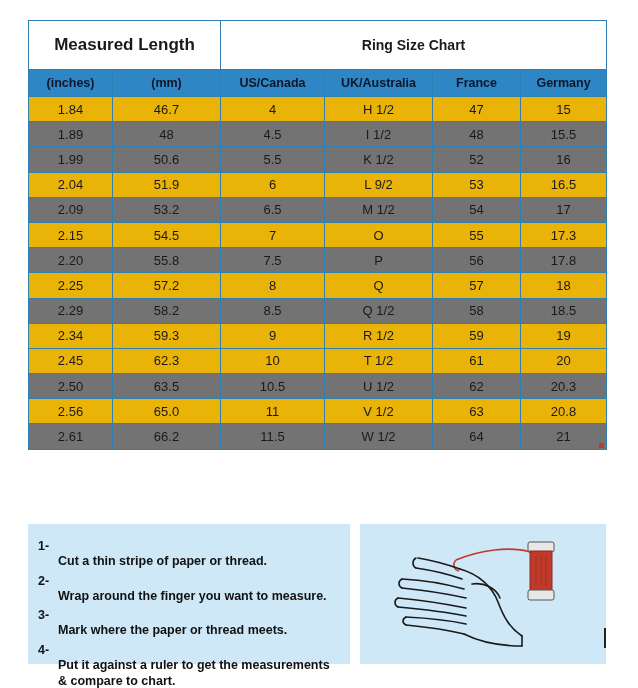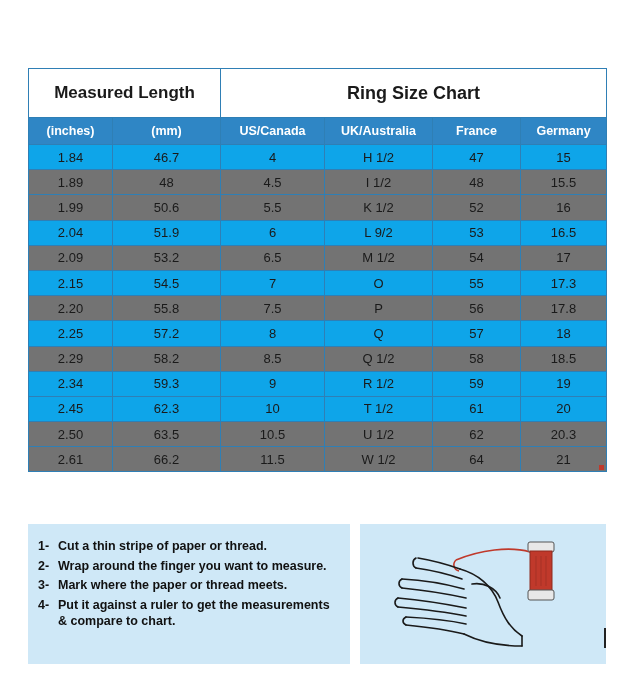"Measured Length" table.ring { margin-top: 48px -> none }
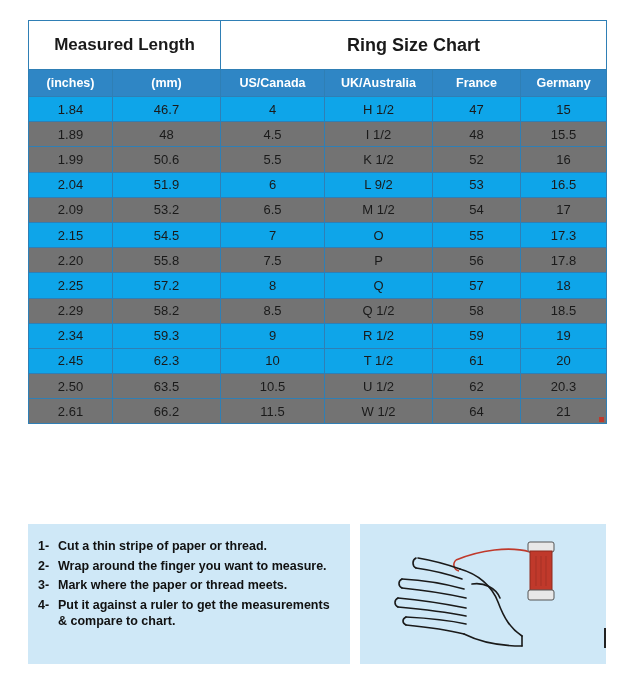"Ring Size Chart" .title-cell.ringsize { font-size: 18px -> 14px }
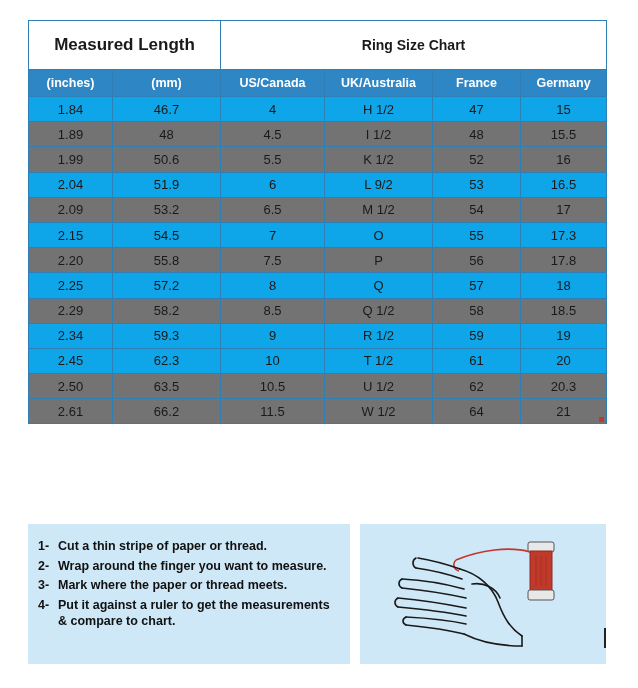"(inches)" tr.head td { color: #ffffff -> #0f172a }
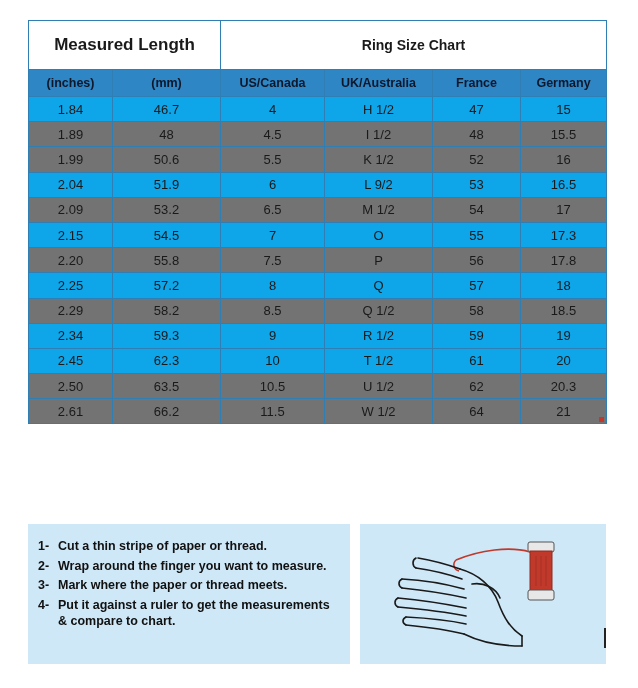"1.84" tr.odd td { background: #0ea5e9 -> #eab308 }
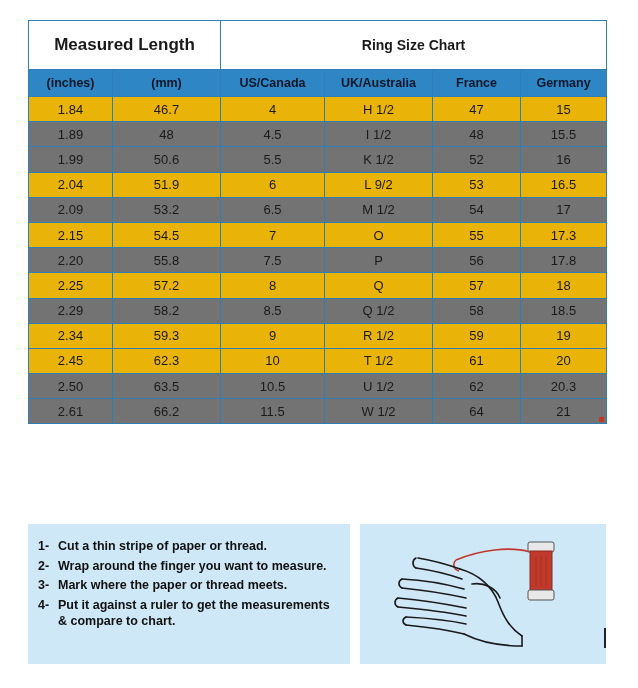"2.56" tr.data { html: none -> <tr> <td>2.56</td> <td>65.0</td> <td>11</td> <td>V 1/2</td> <td>63</td> <td>20.8</td> </tr> }
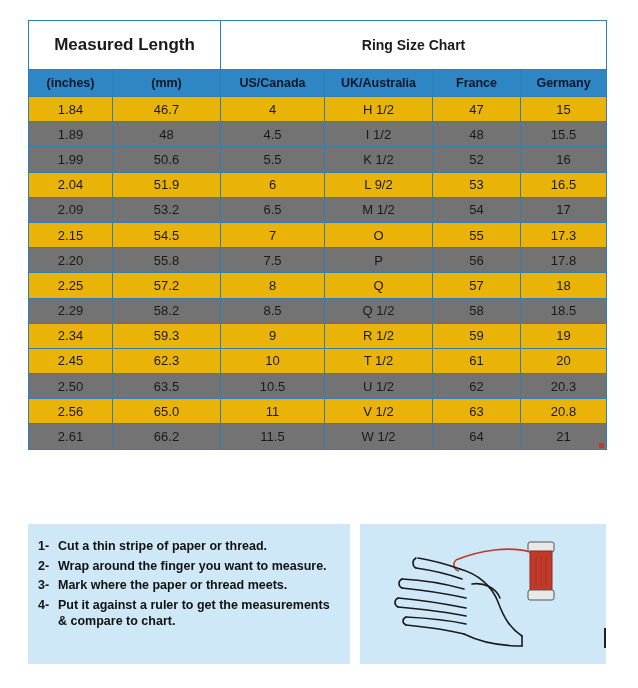"Cut a thin stripe of" .instructions li .txt { margin-top: none -> 15px }
